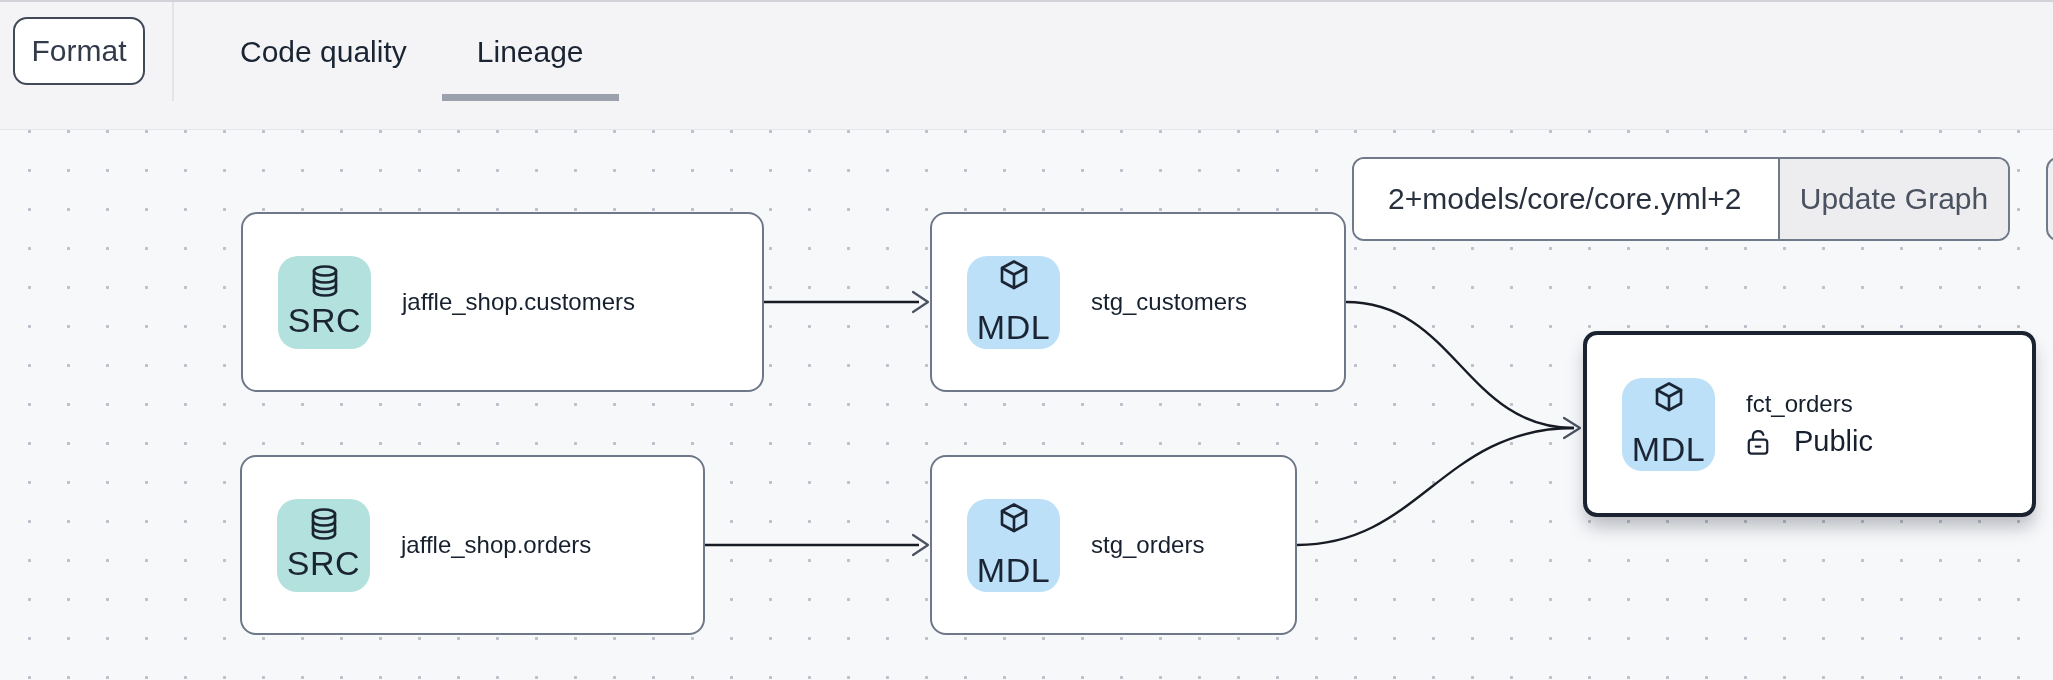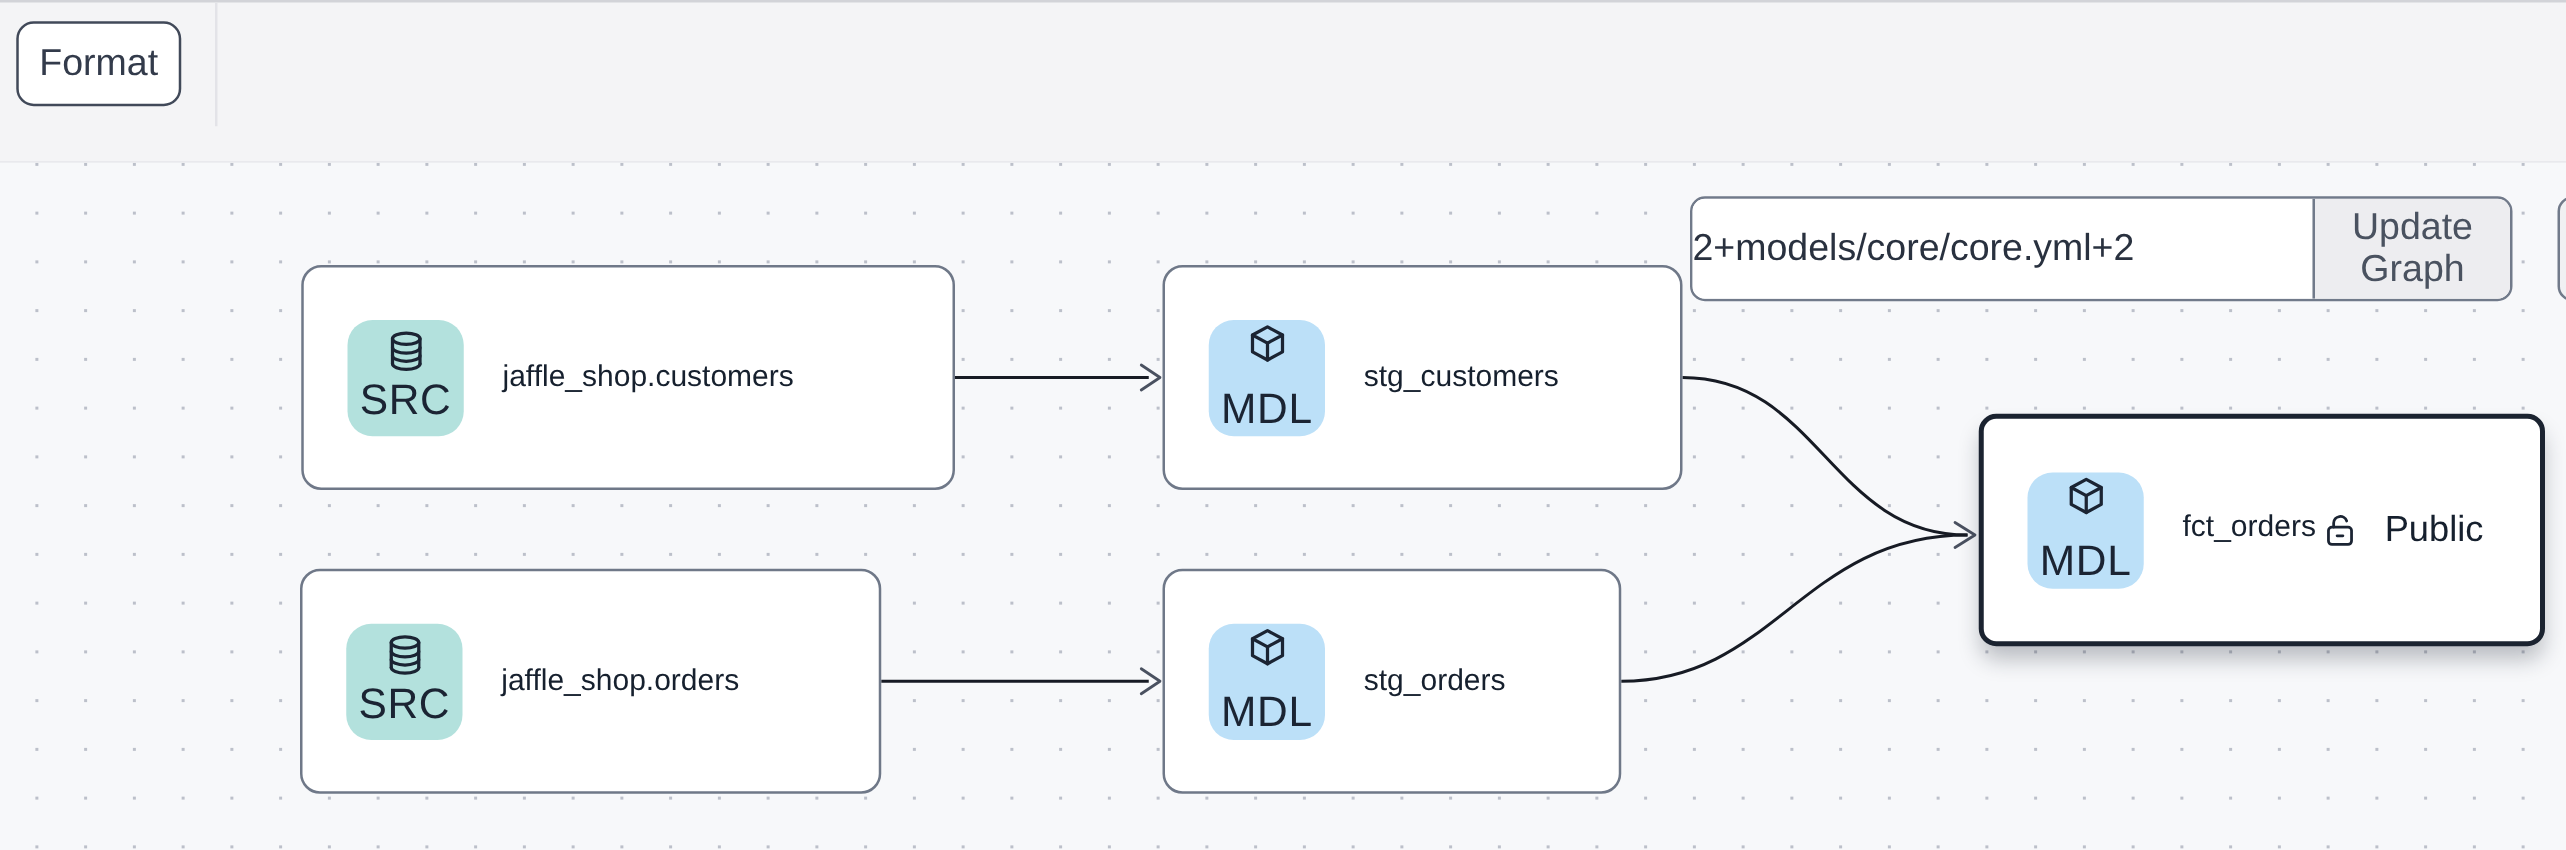"Code quality" div.tabs { html: none -> <div> <div> <span>Code quality</span> </div> <div> <span>Lineage</span> <div></div> </div> </div> }
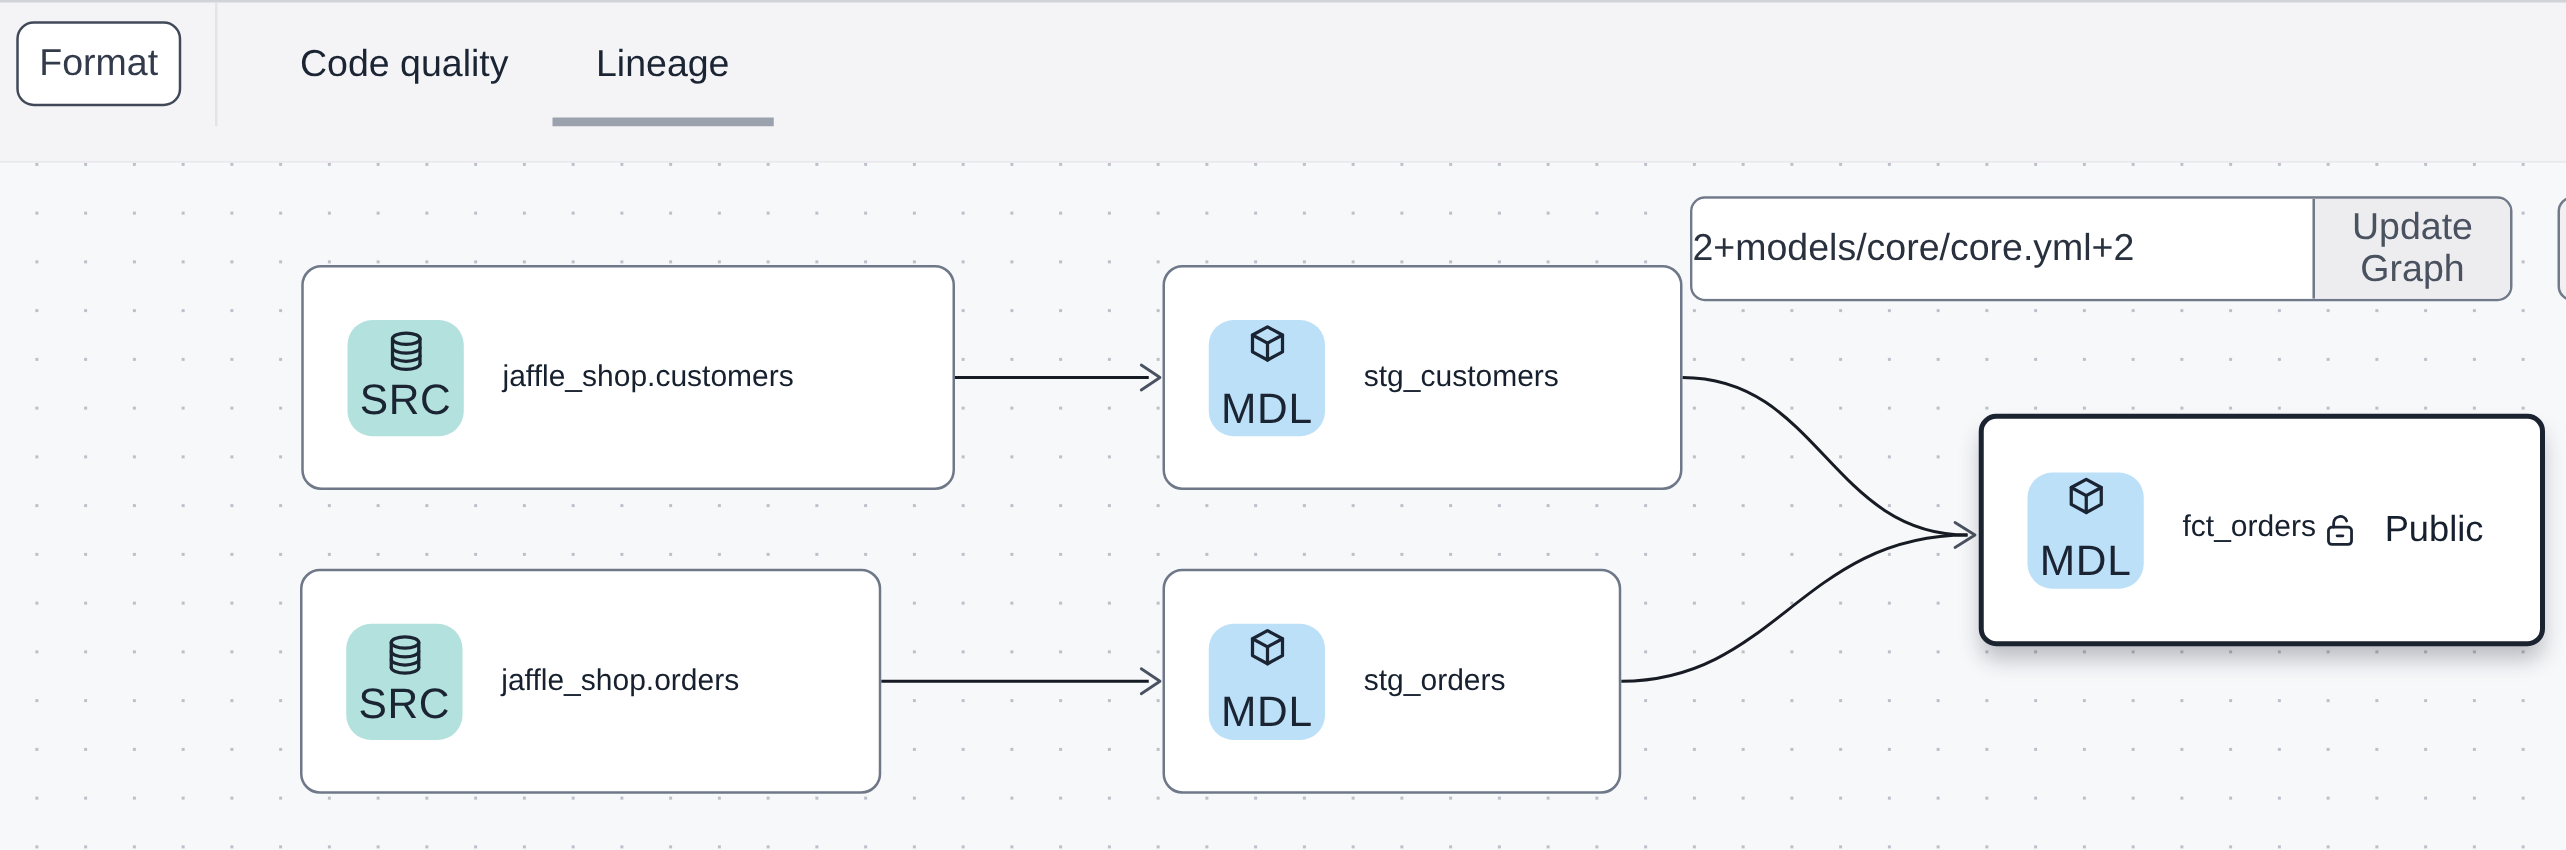"2+models/core/core.yml+2" .selector-input { padding-left: none -> 34px; width: 496px -> 424px }
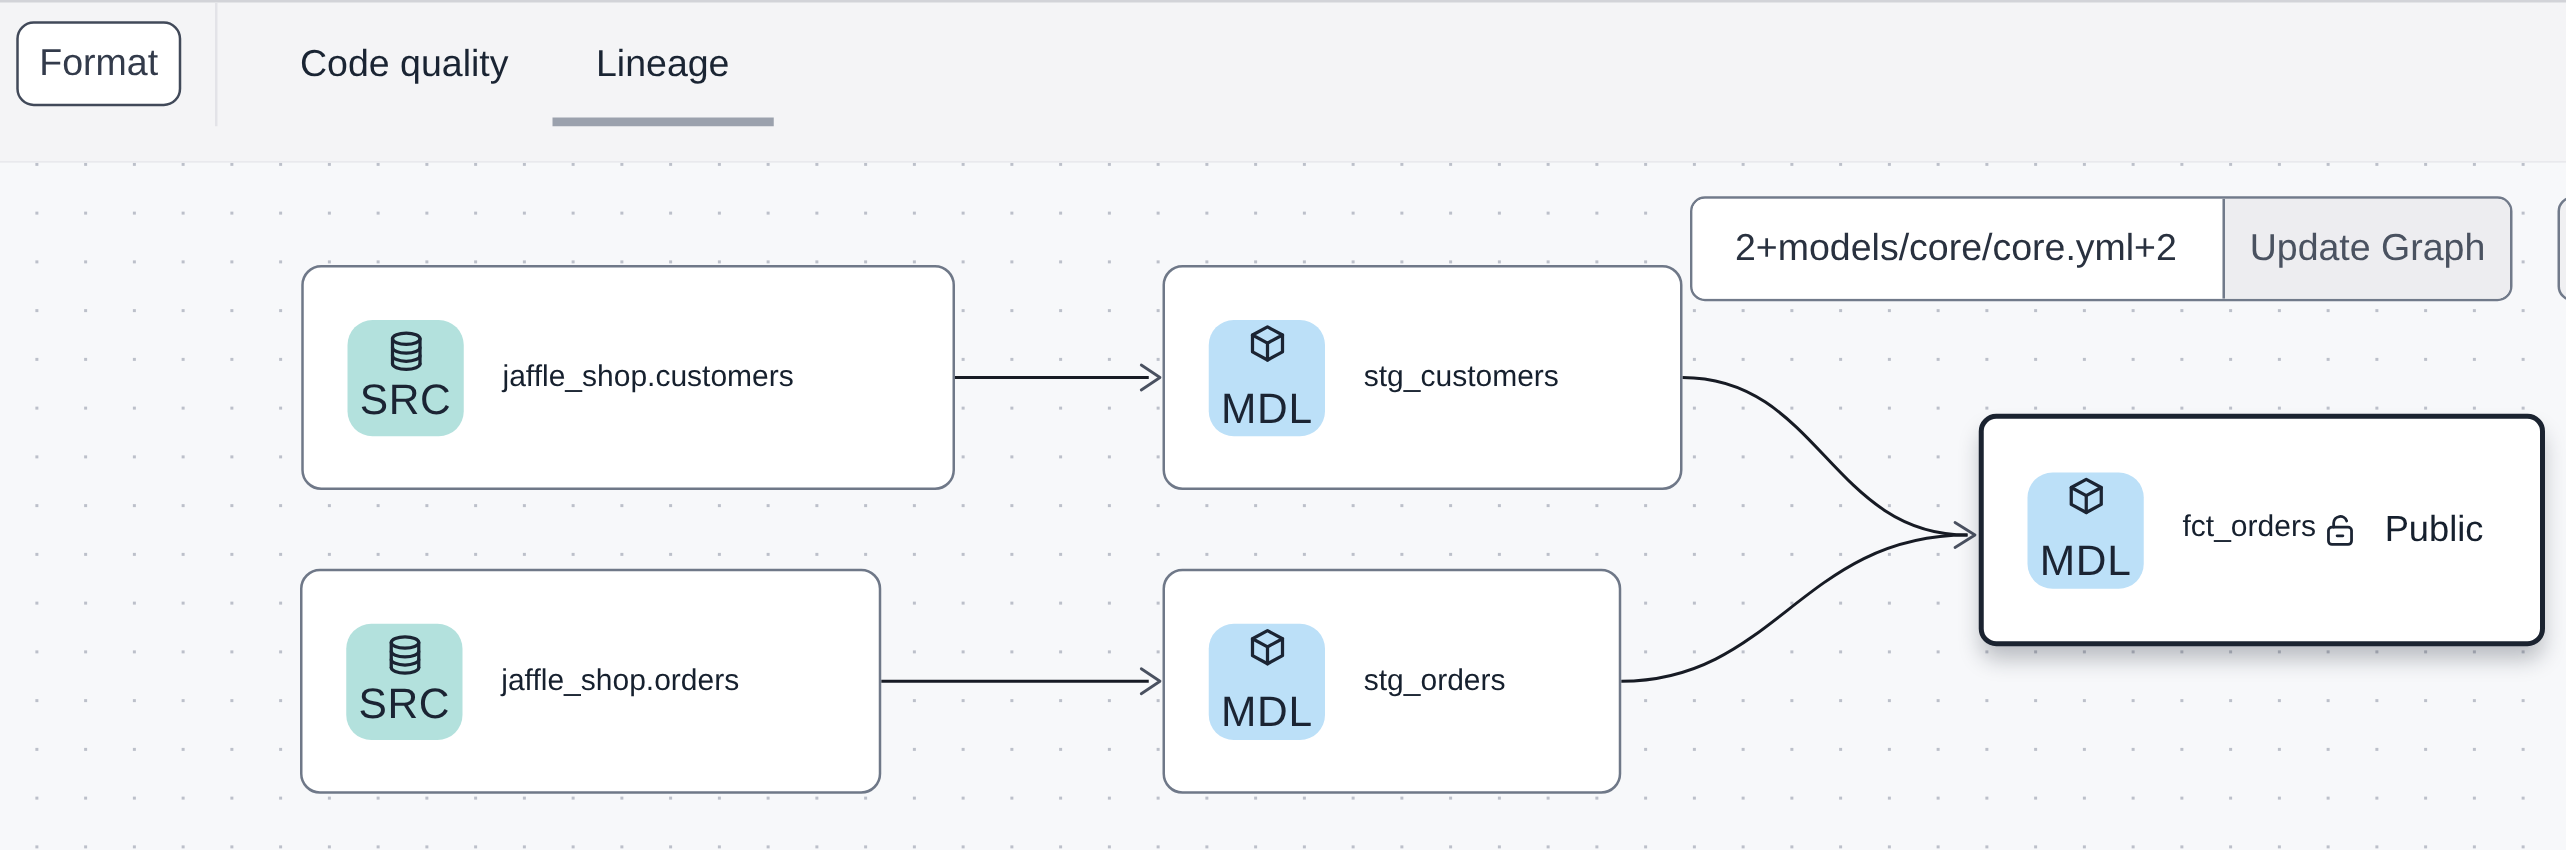"fct_orders" .node-text-col { flex-direction: row -> column }
